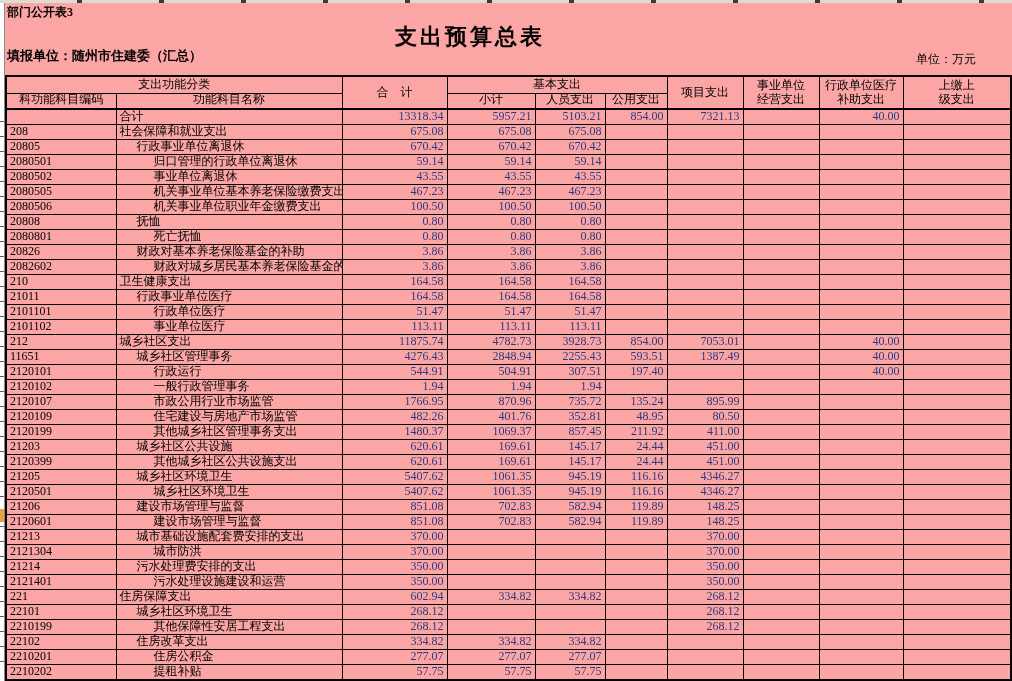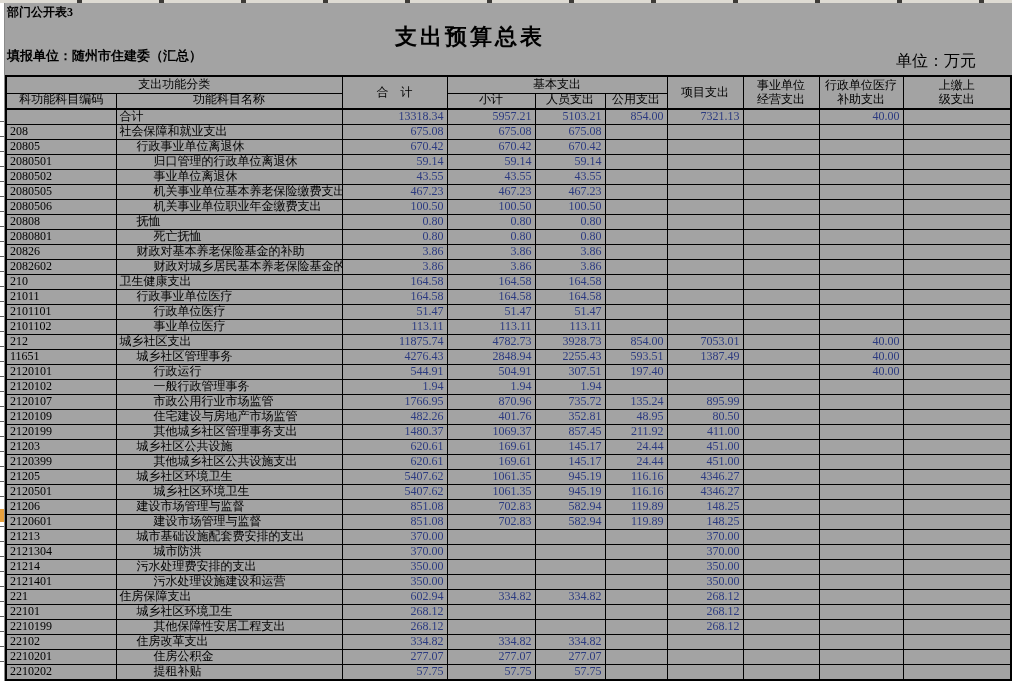"部门公开表3" #screen { background: #a3a3a3 -> #fca5a5 }
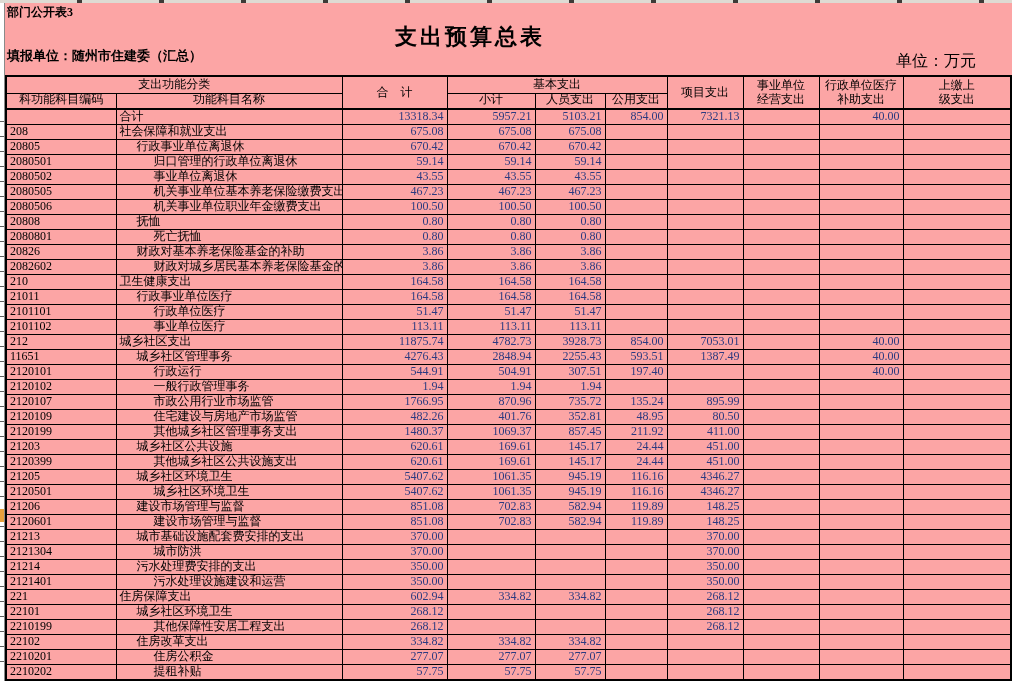"单位：万元" .unit-note { font-size: 16px -> 12px }
